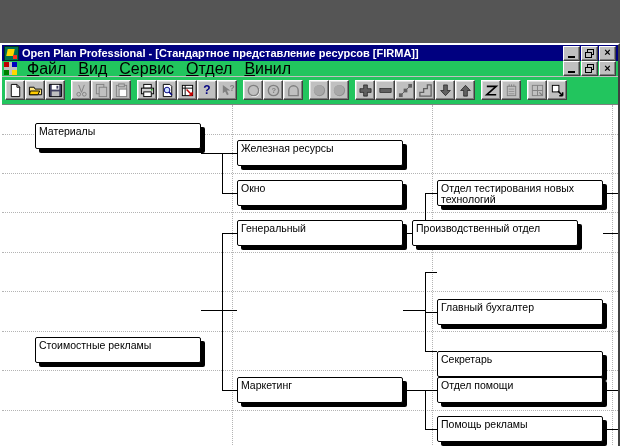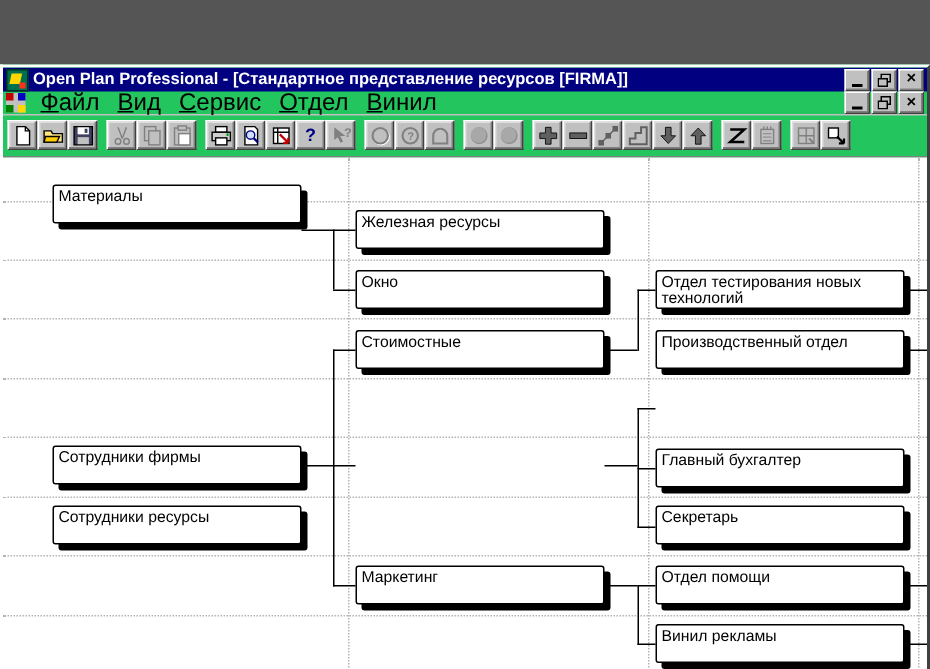"Стоимостные" span { text: Стоимостные -> Генеральный }
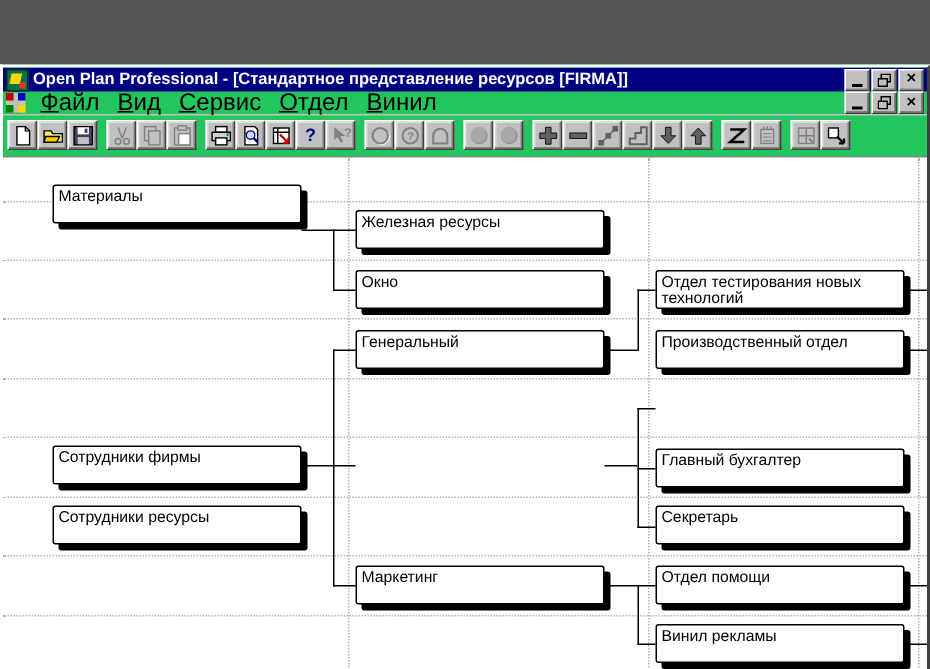"Производственный отдел" div.node { left: 435px -> 410px }
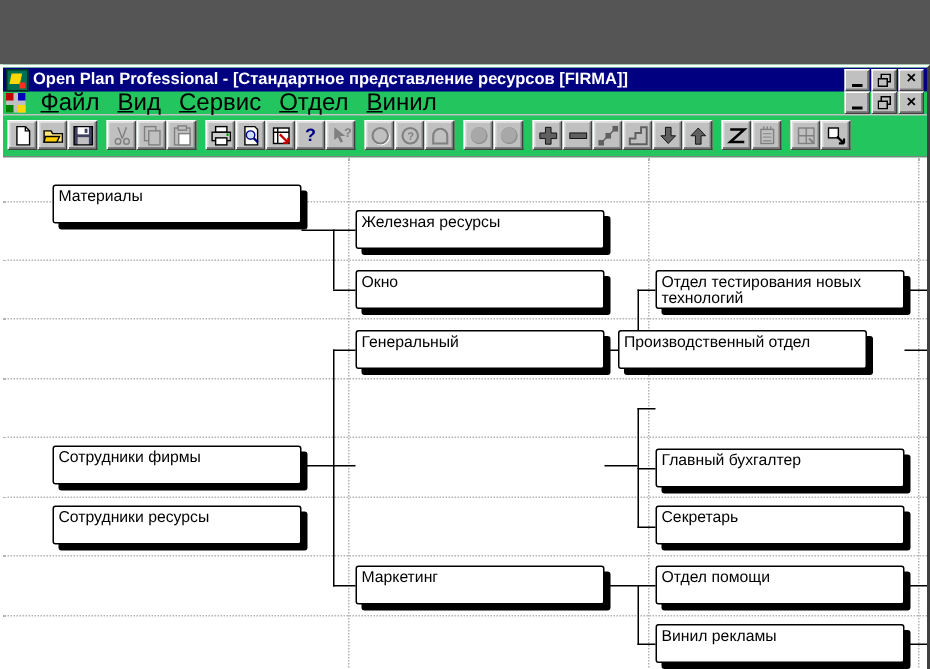"Сотрудники фирмы" div.node { html: <div><span>Сотрудники фирмы</span></div> -> none }
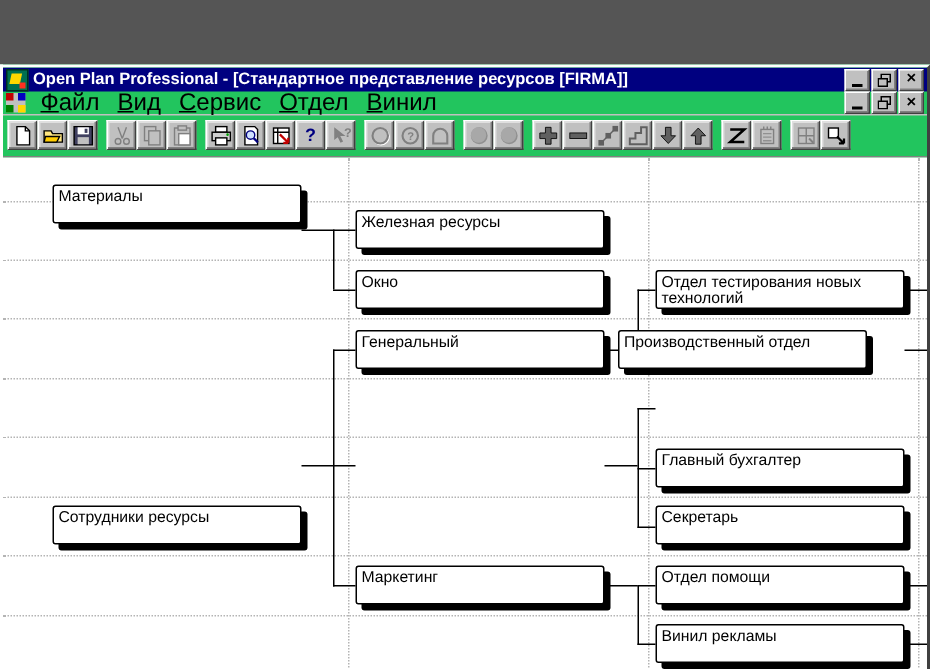"Сотрудники ресурсы" span { text: Сотрудники ресурсы -> Стоимостные рекламы }
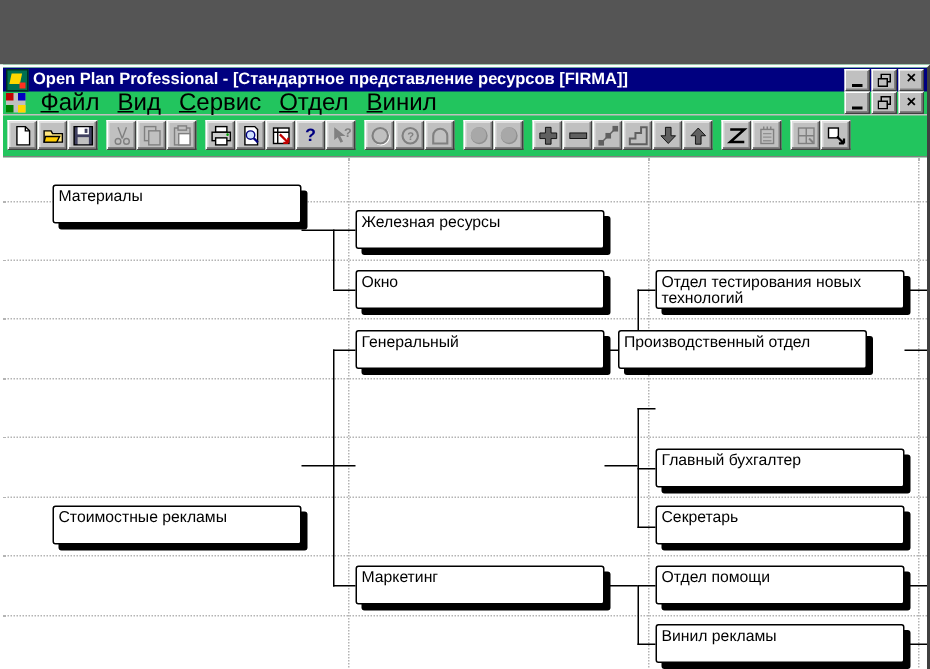"Секретарь" div.node { top: 232px -> 246px }
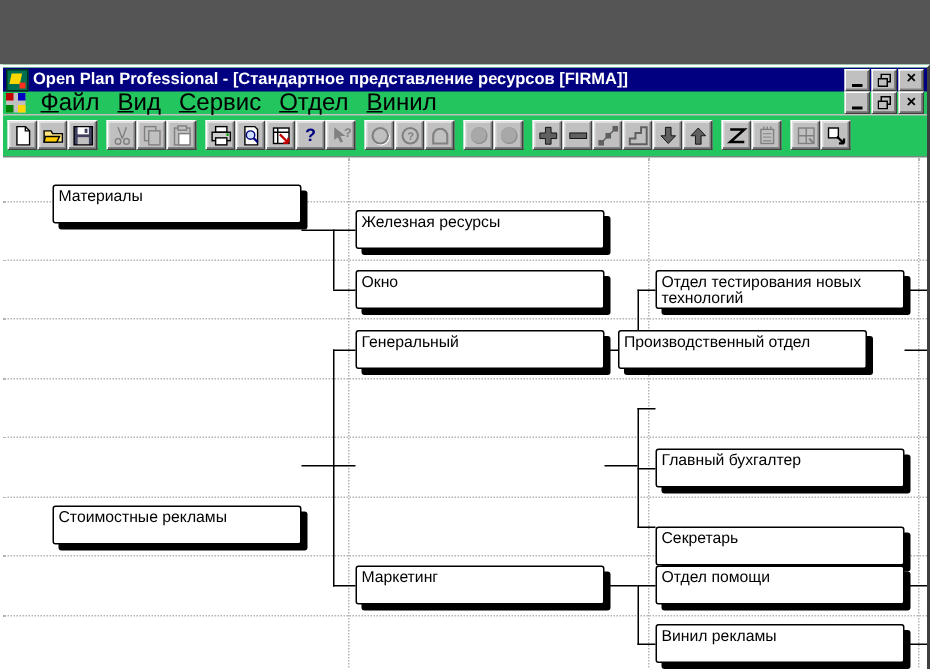"Винил рекламы" span { text: Винил -> Помощь }
